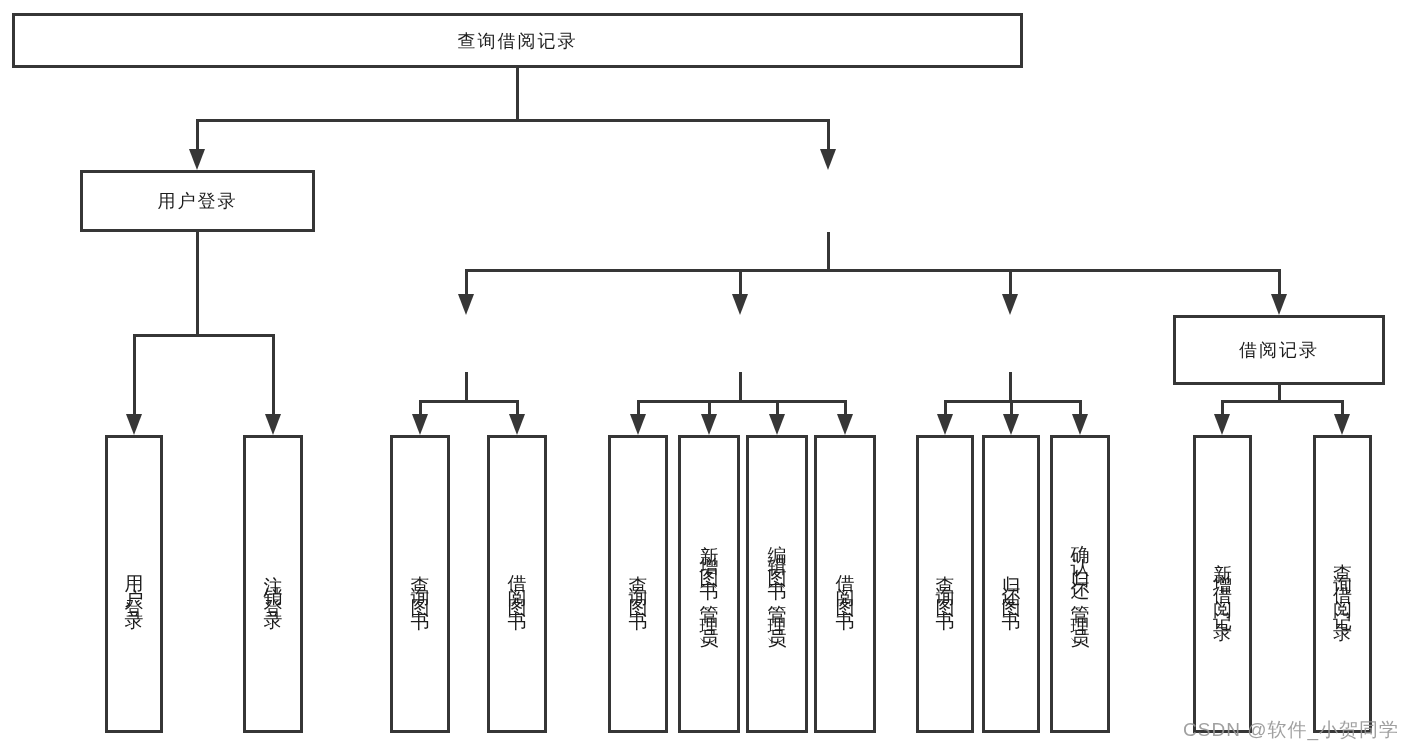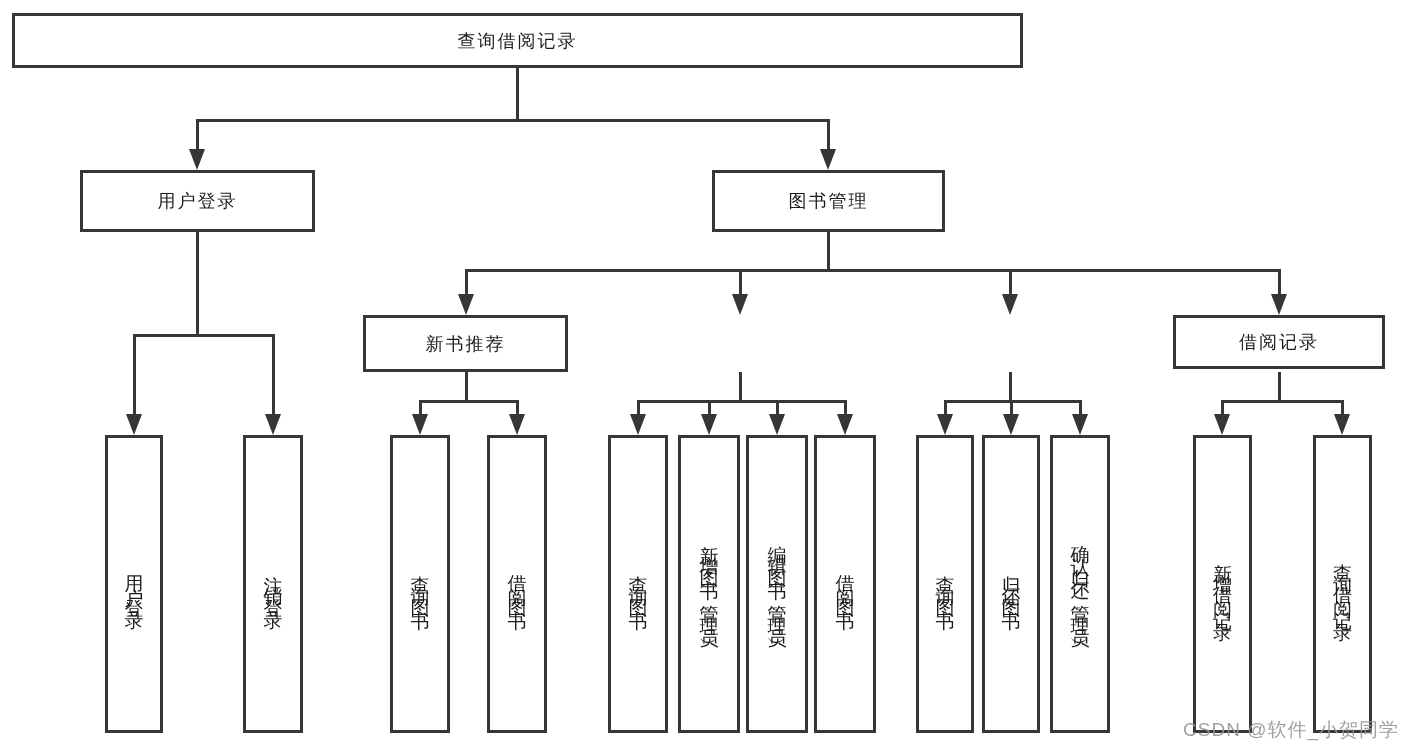"图书管理" div.node { html: <div> <span>图书管理</span> </div> -> none }
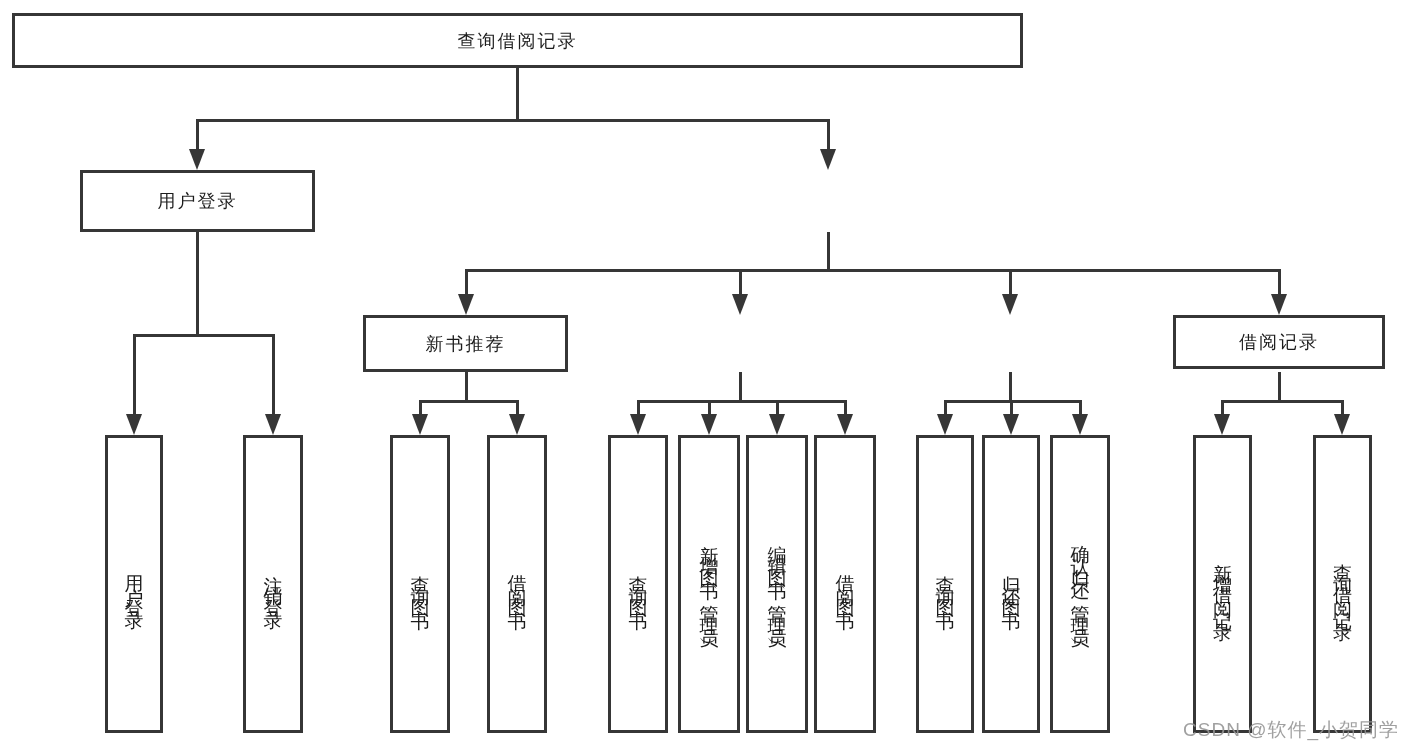"新书推荐" div.node { html: <div> <span>新书推荐</span> </div> -> none }
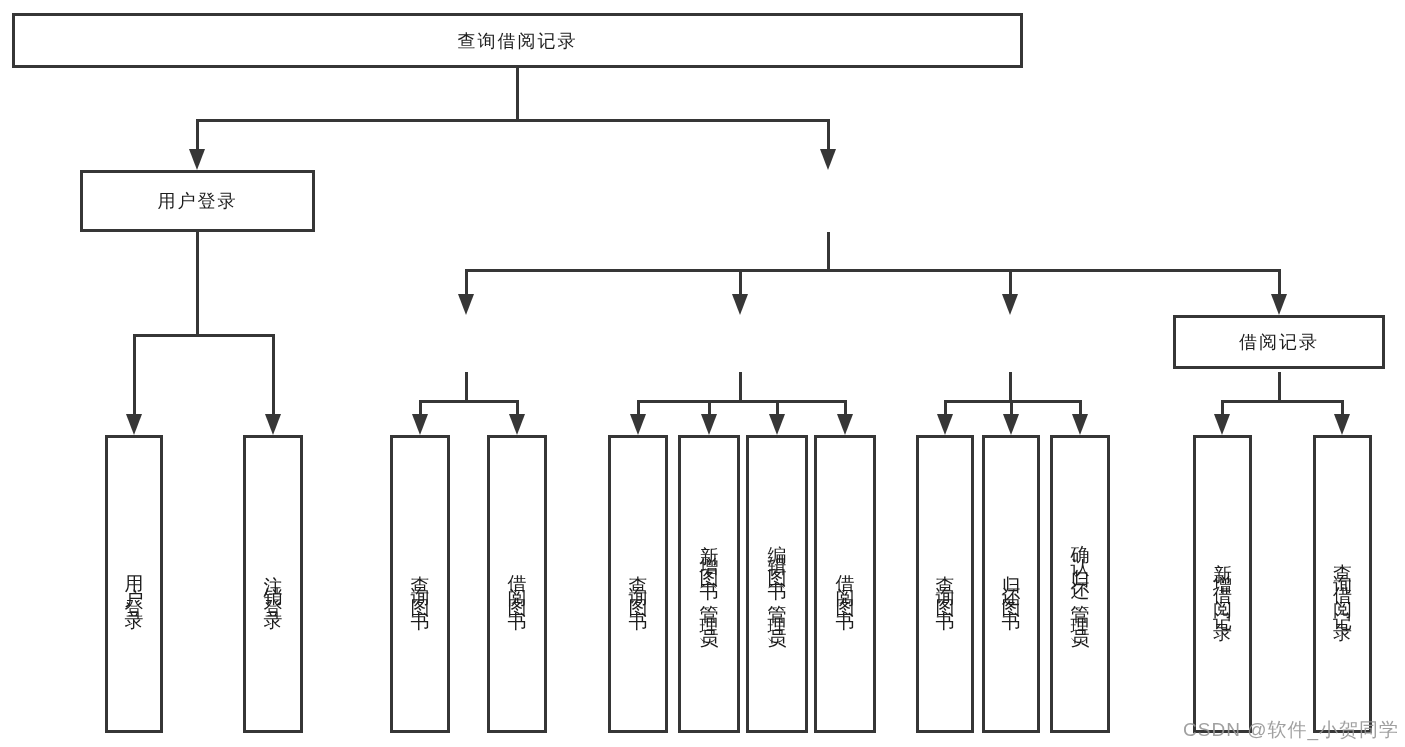"借阅记录" div.node { height: 54px -> 70px }
